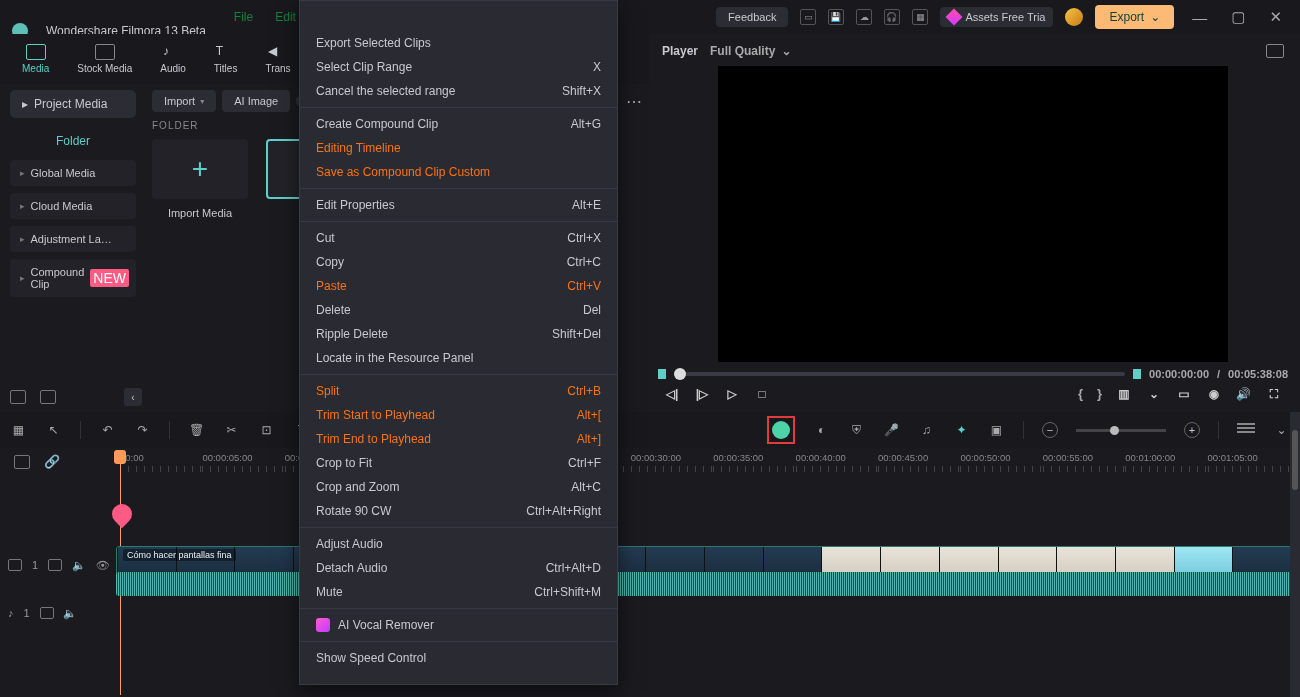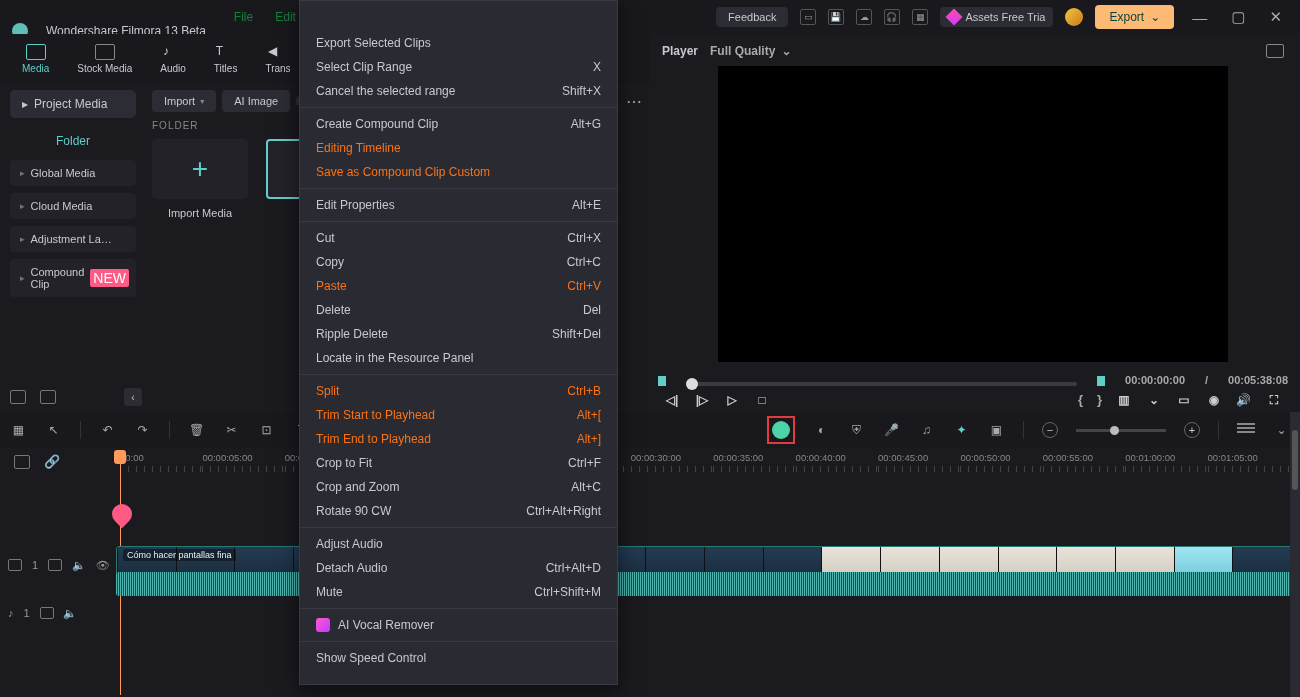"00:00:00:00" .time-row { align-items: flex-end -> center; gap: 20px -> 8px; margin: 12px 2px 0 -> 6px 2px 0 }
